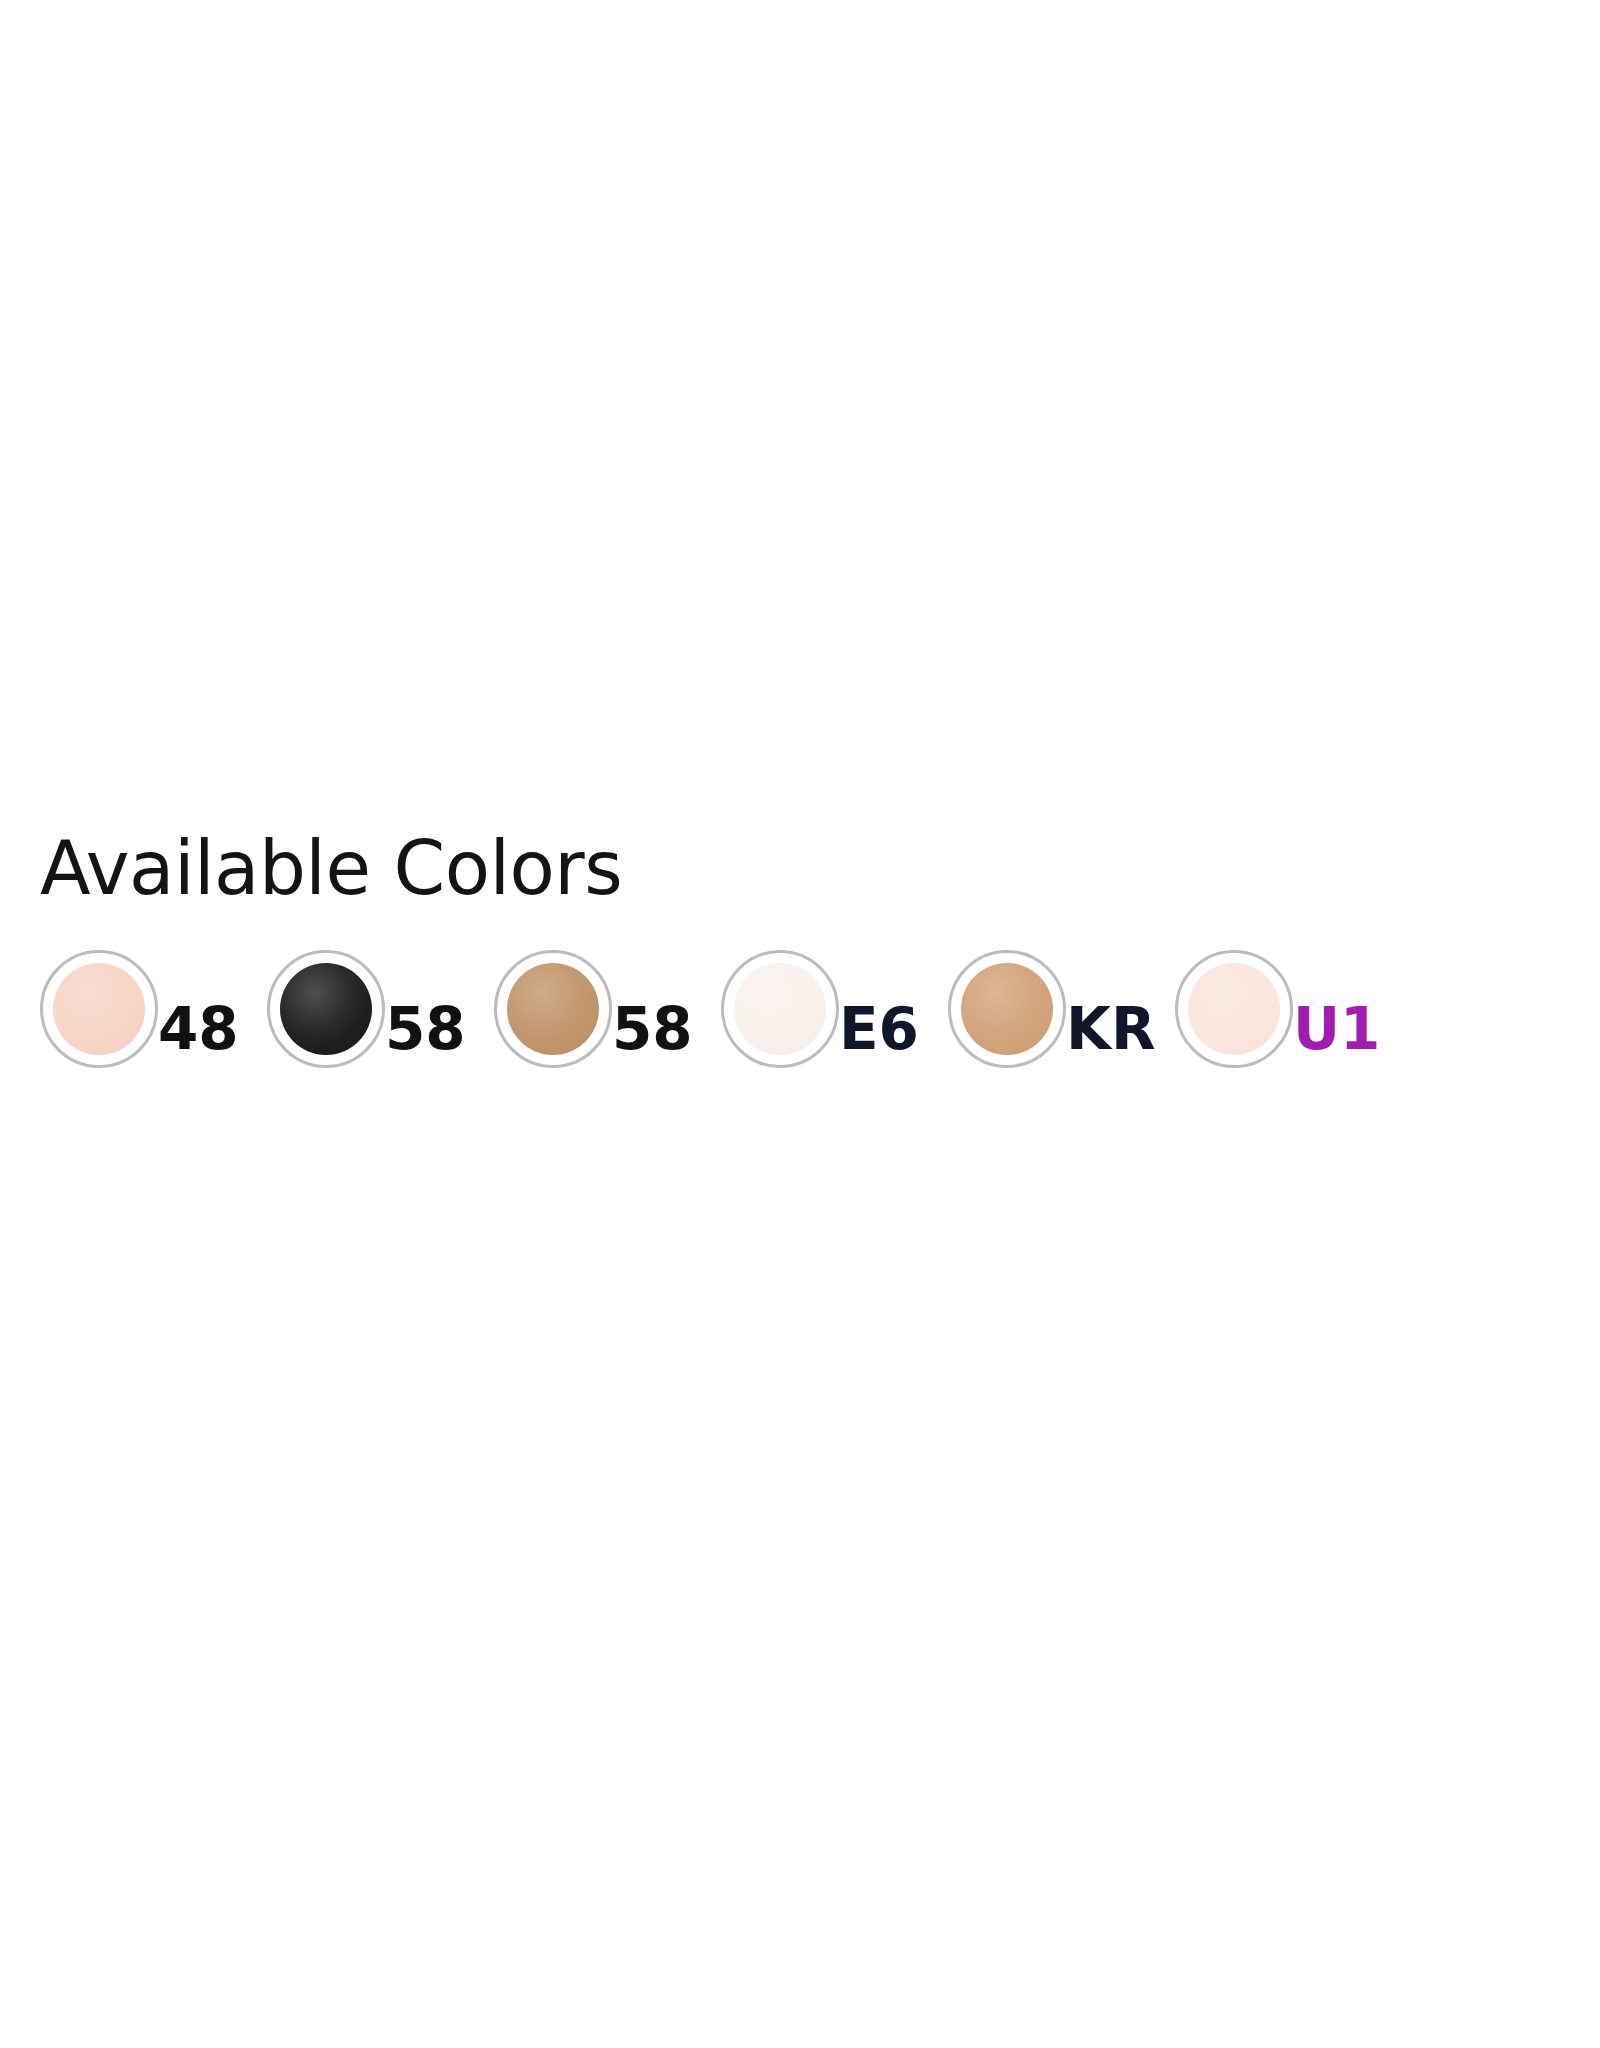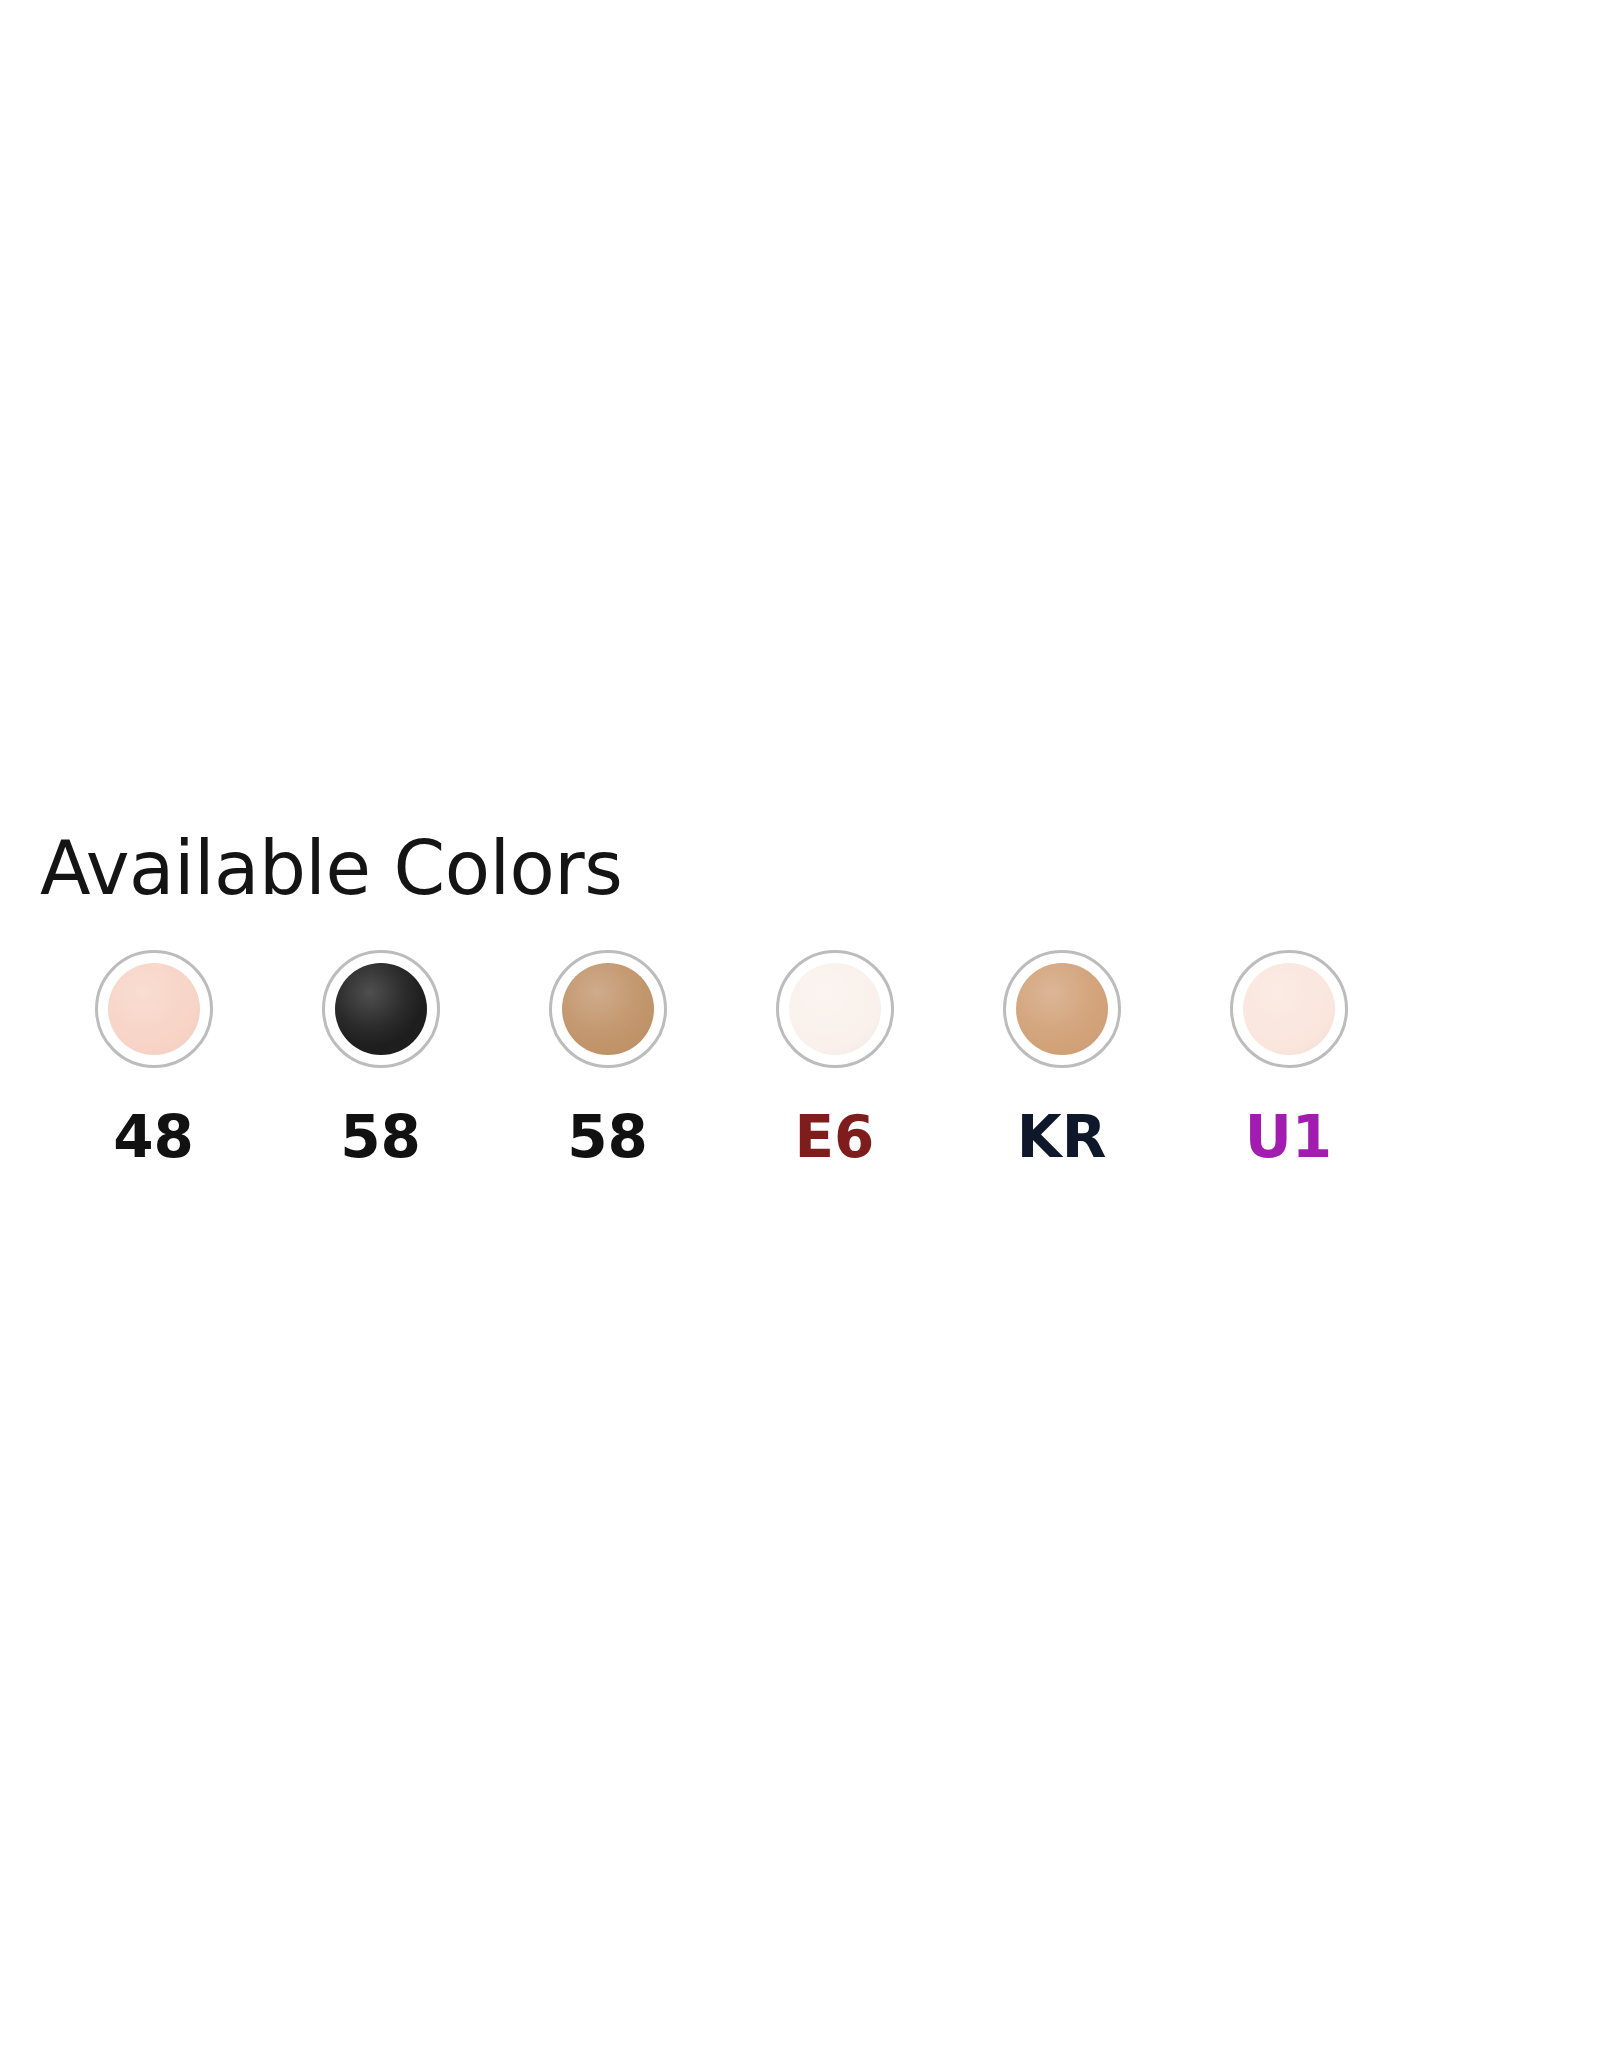"48" .swatch-cell { flex-direction: column -> row }
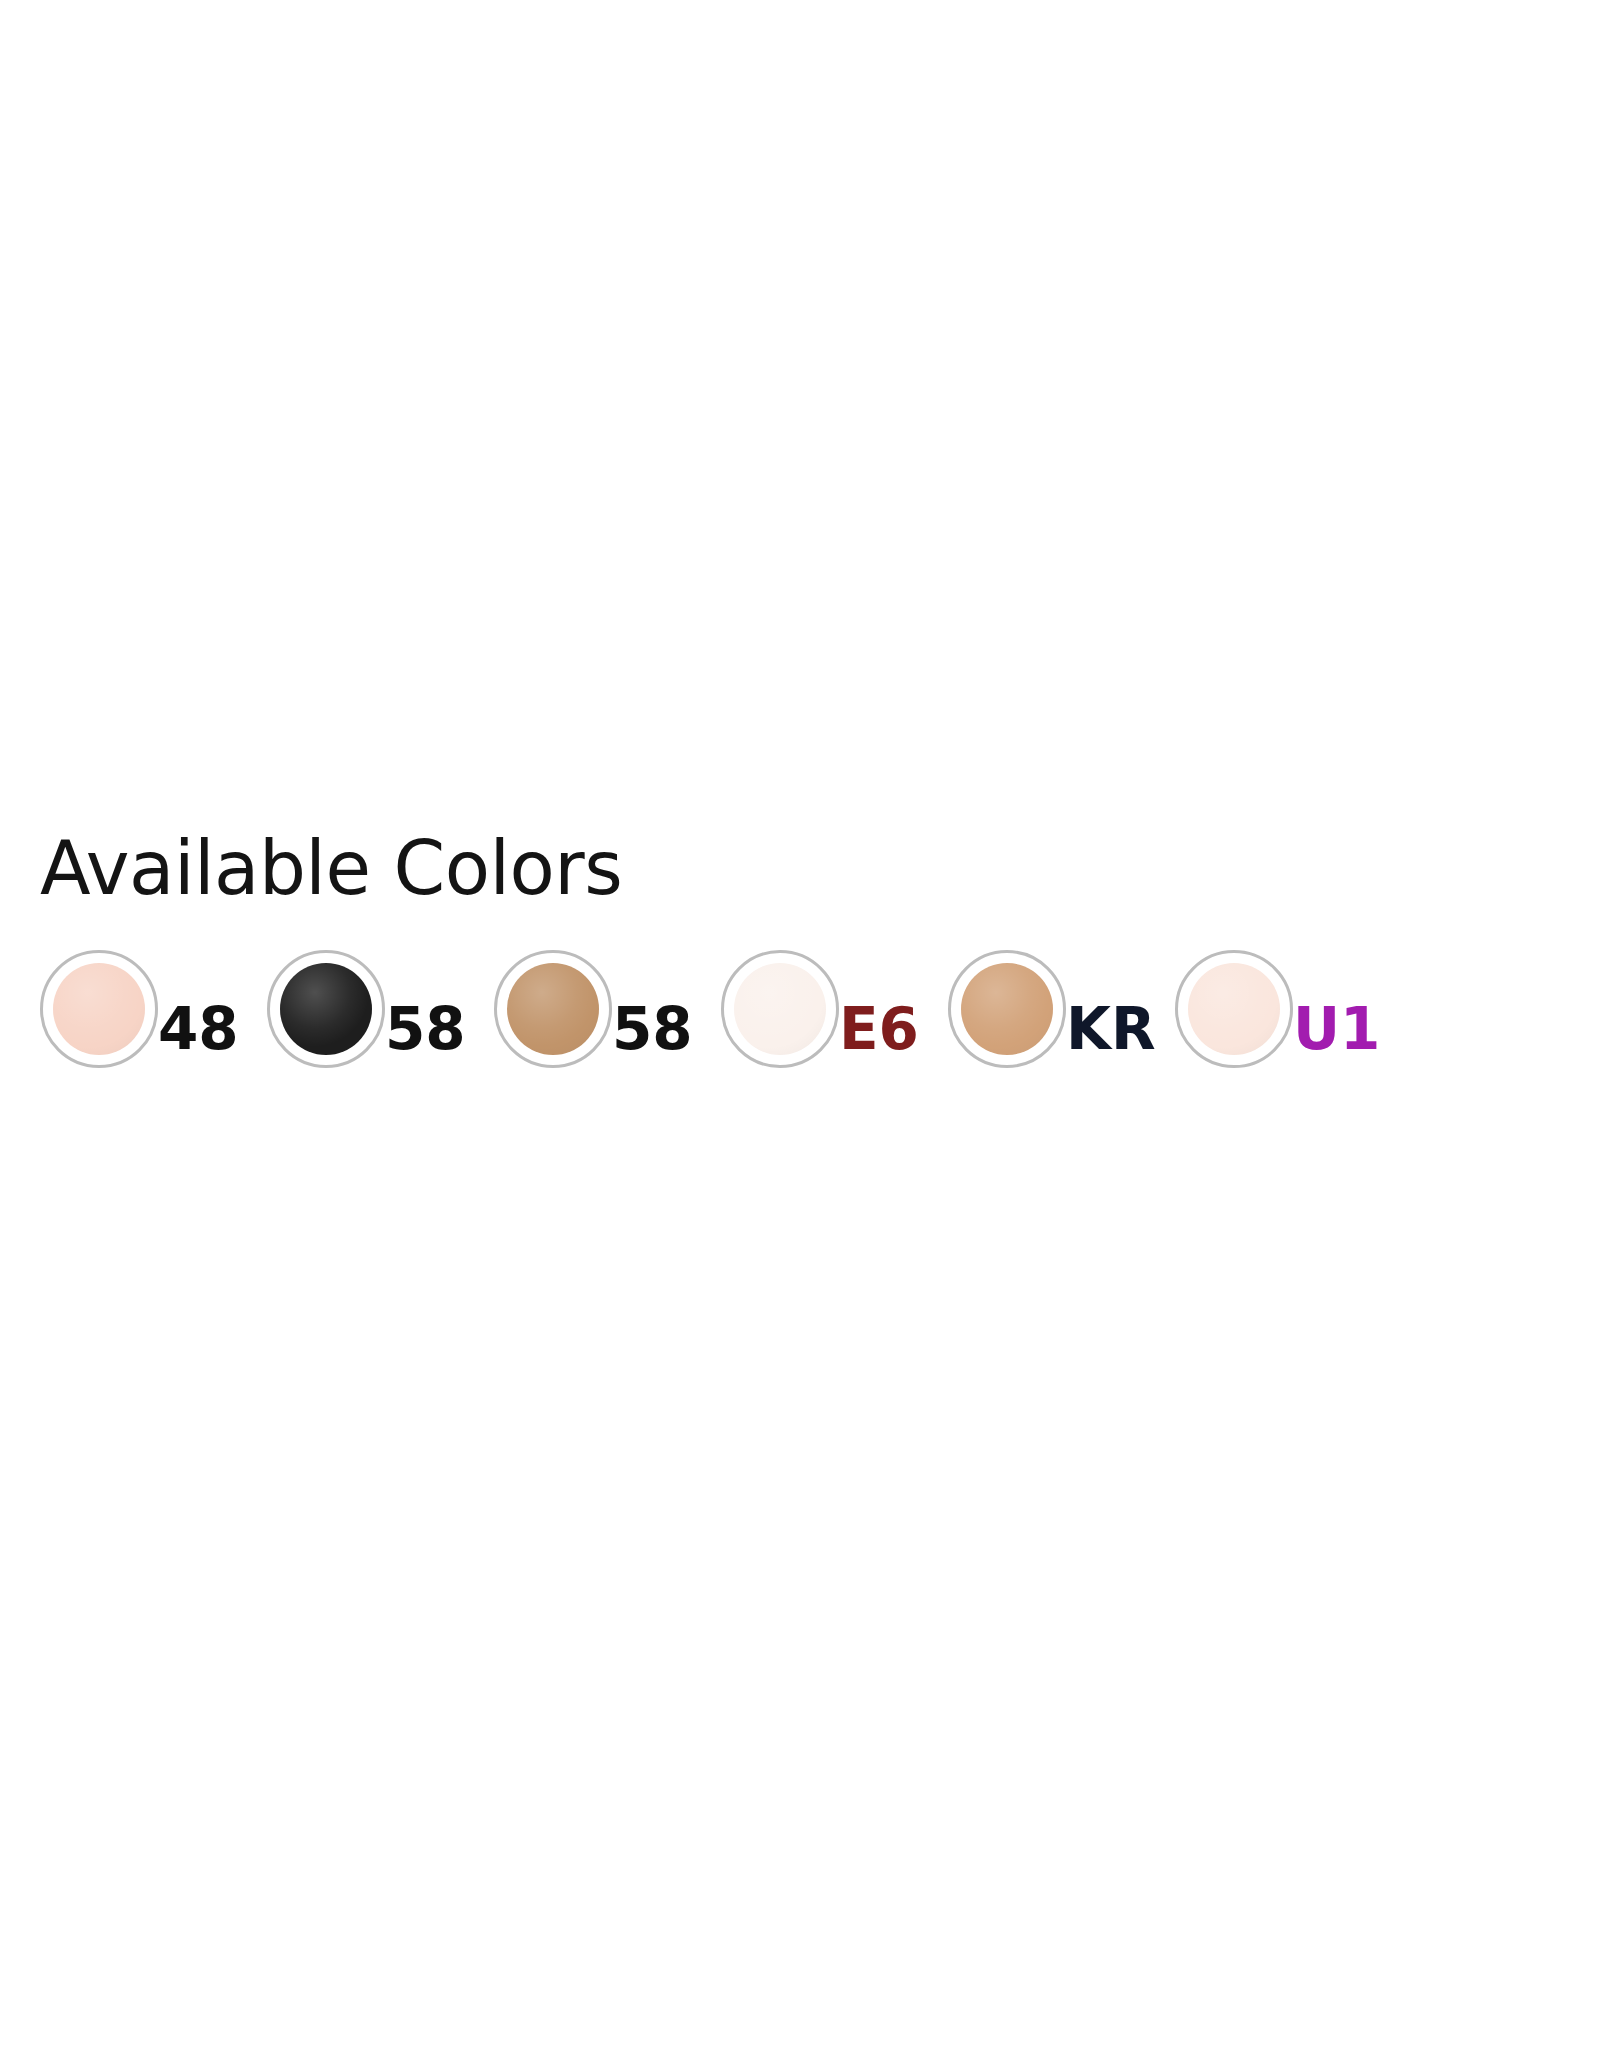"E6" div.swatch-label { color: #7f1d1d -> #0f172a }
